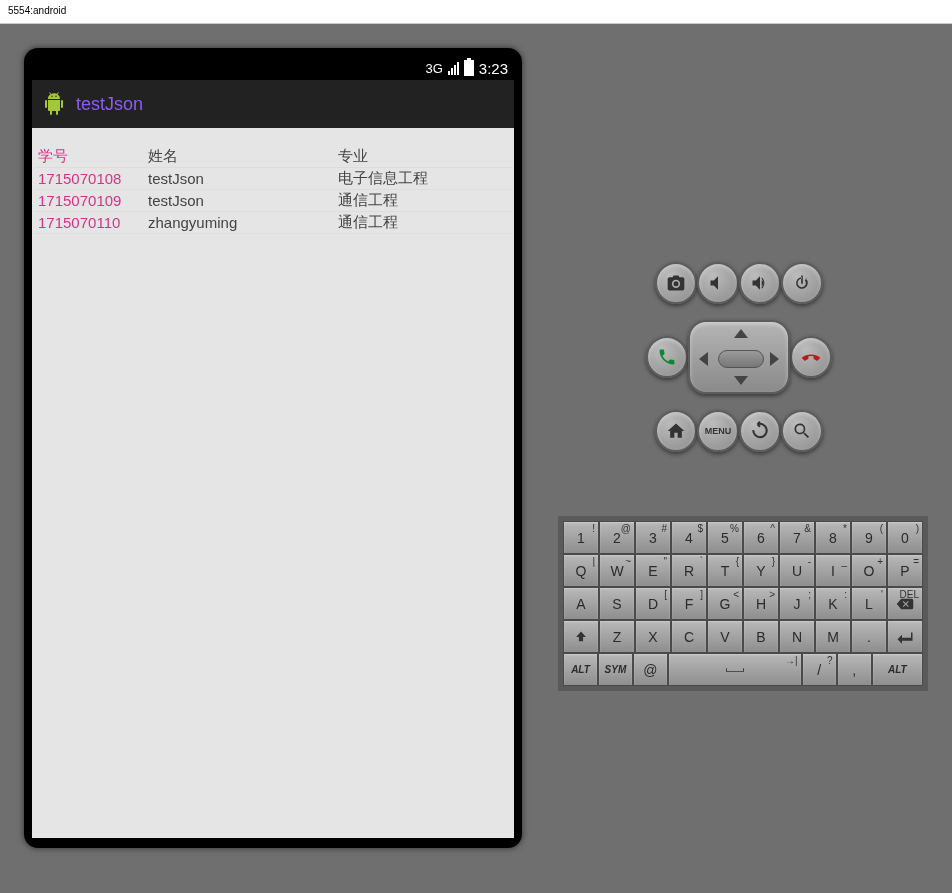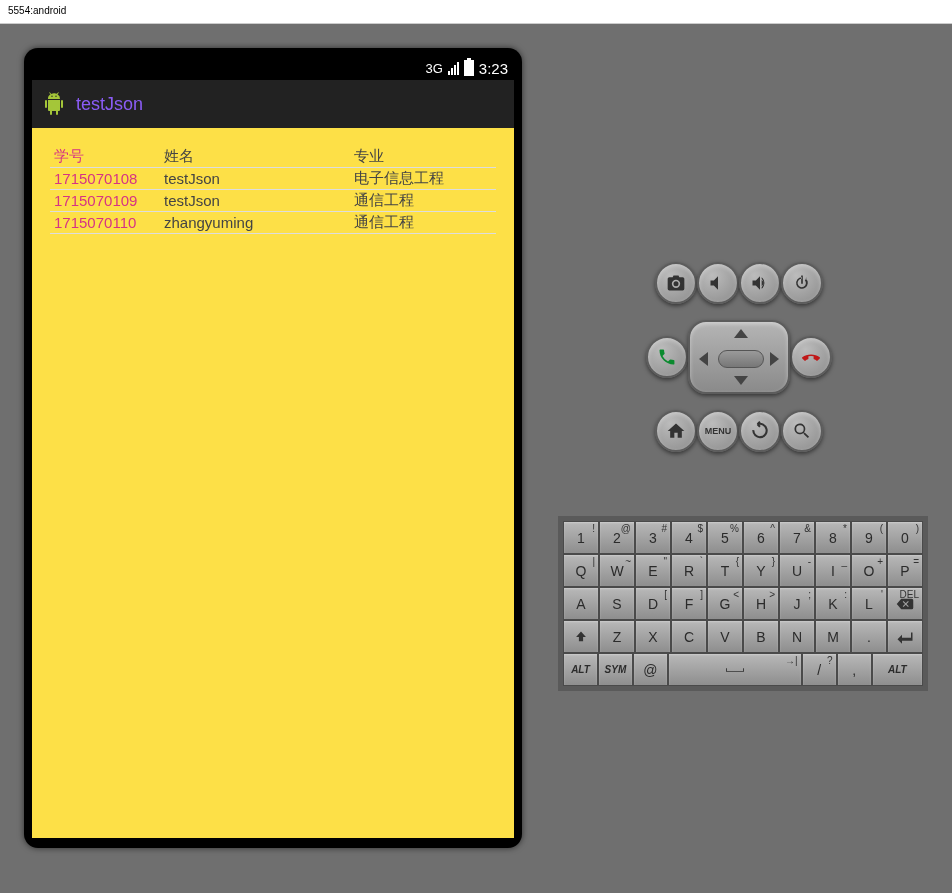"学号" .app-content { background: #fde047 -> #e5e5e5; padding: 18px 18px -> 18px 2px }
